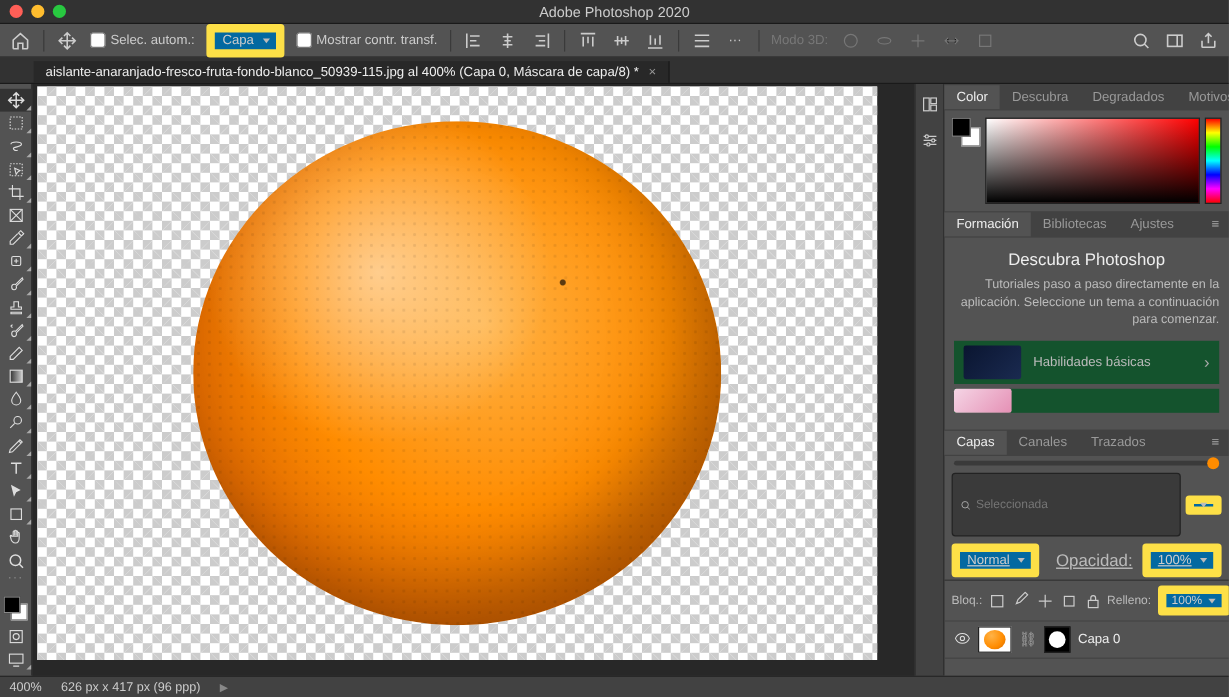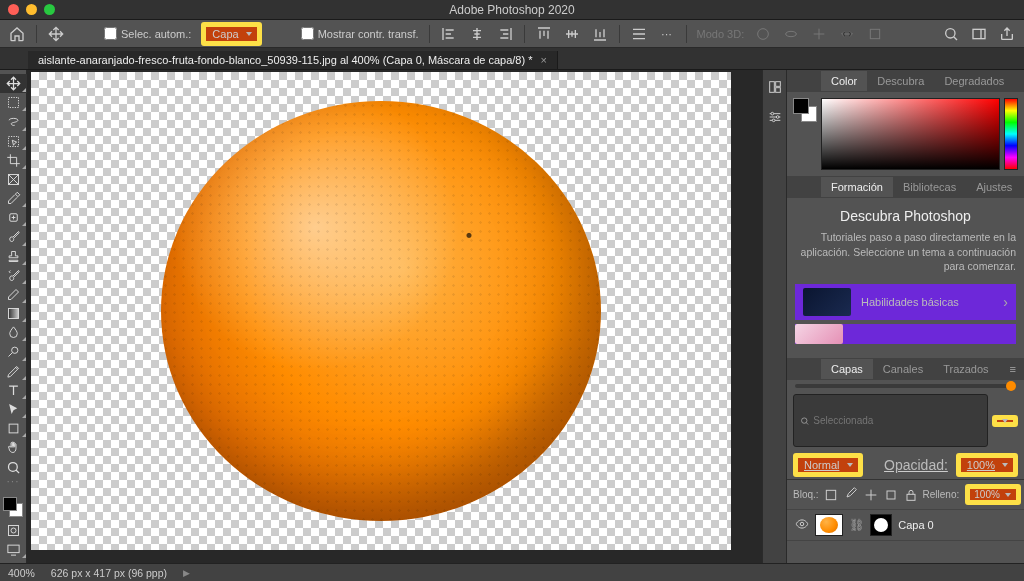"Selec. autom.:" .checkbox-lbl { margin-left: 29px -> none }
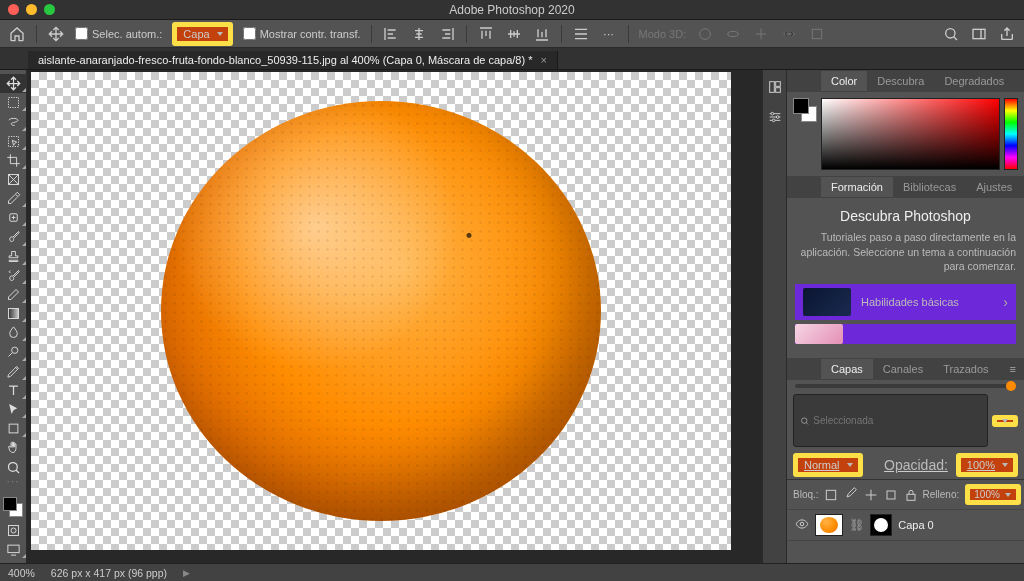"Capa" .sel { background: #c2410c -> #0369a1; border: 5px solid #fde047 -> 7px solid #fde047 }
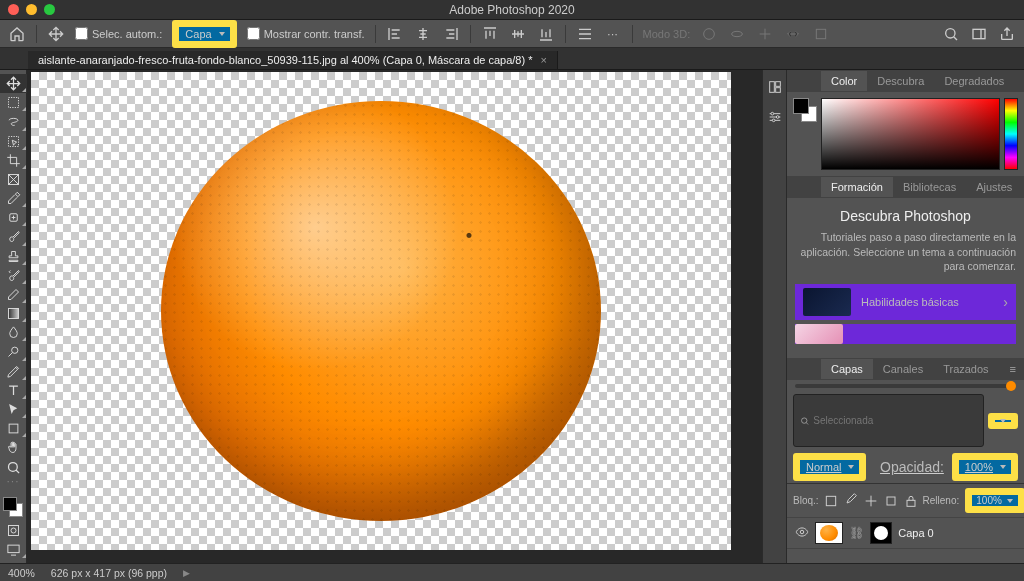"Color" .panel-tabs span.active { margin-left: 34px -> none }
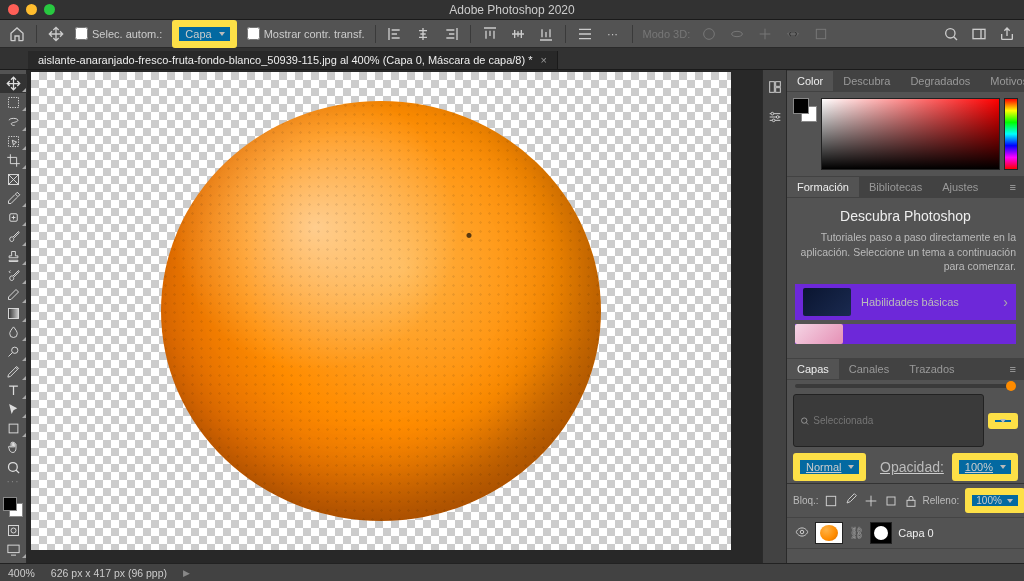"Habilidades básicas" .learn-card { background: #6d28d9 -> #14532d }
